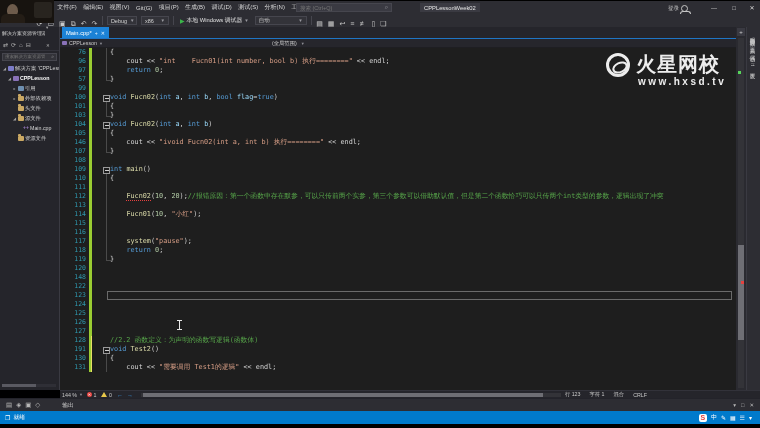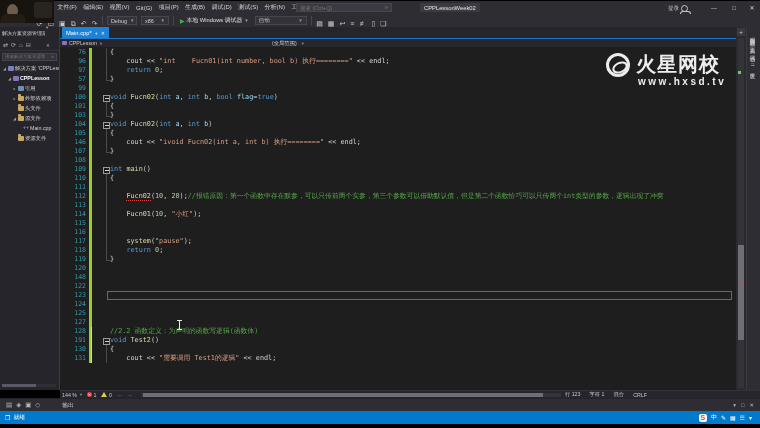"126" div.cl { html: none -> <div> <span>126</span> <span></span> <span></span> <span></span> </div> }
